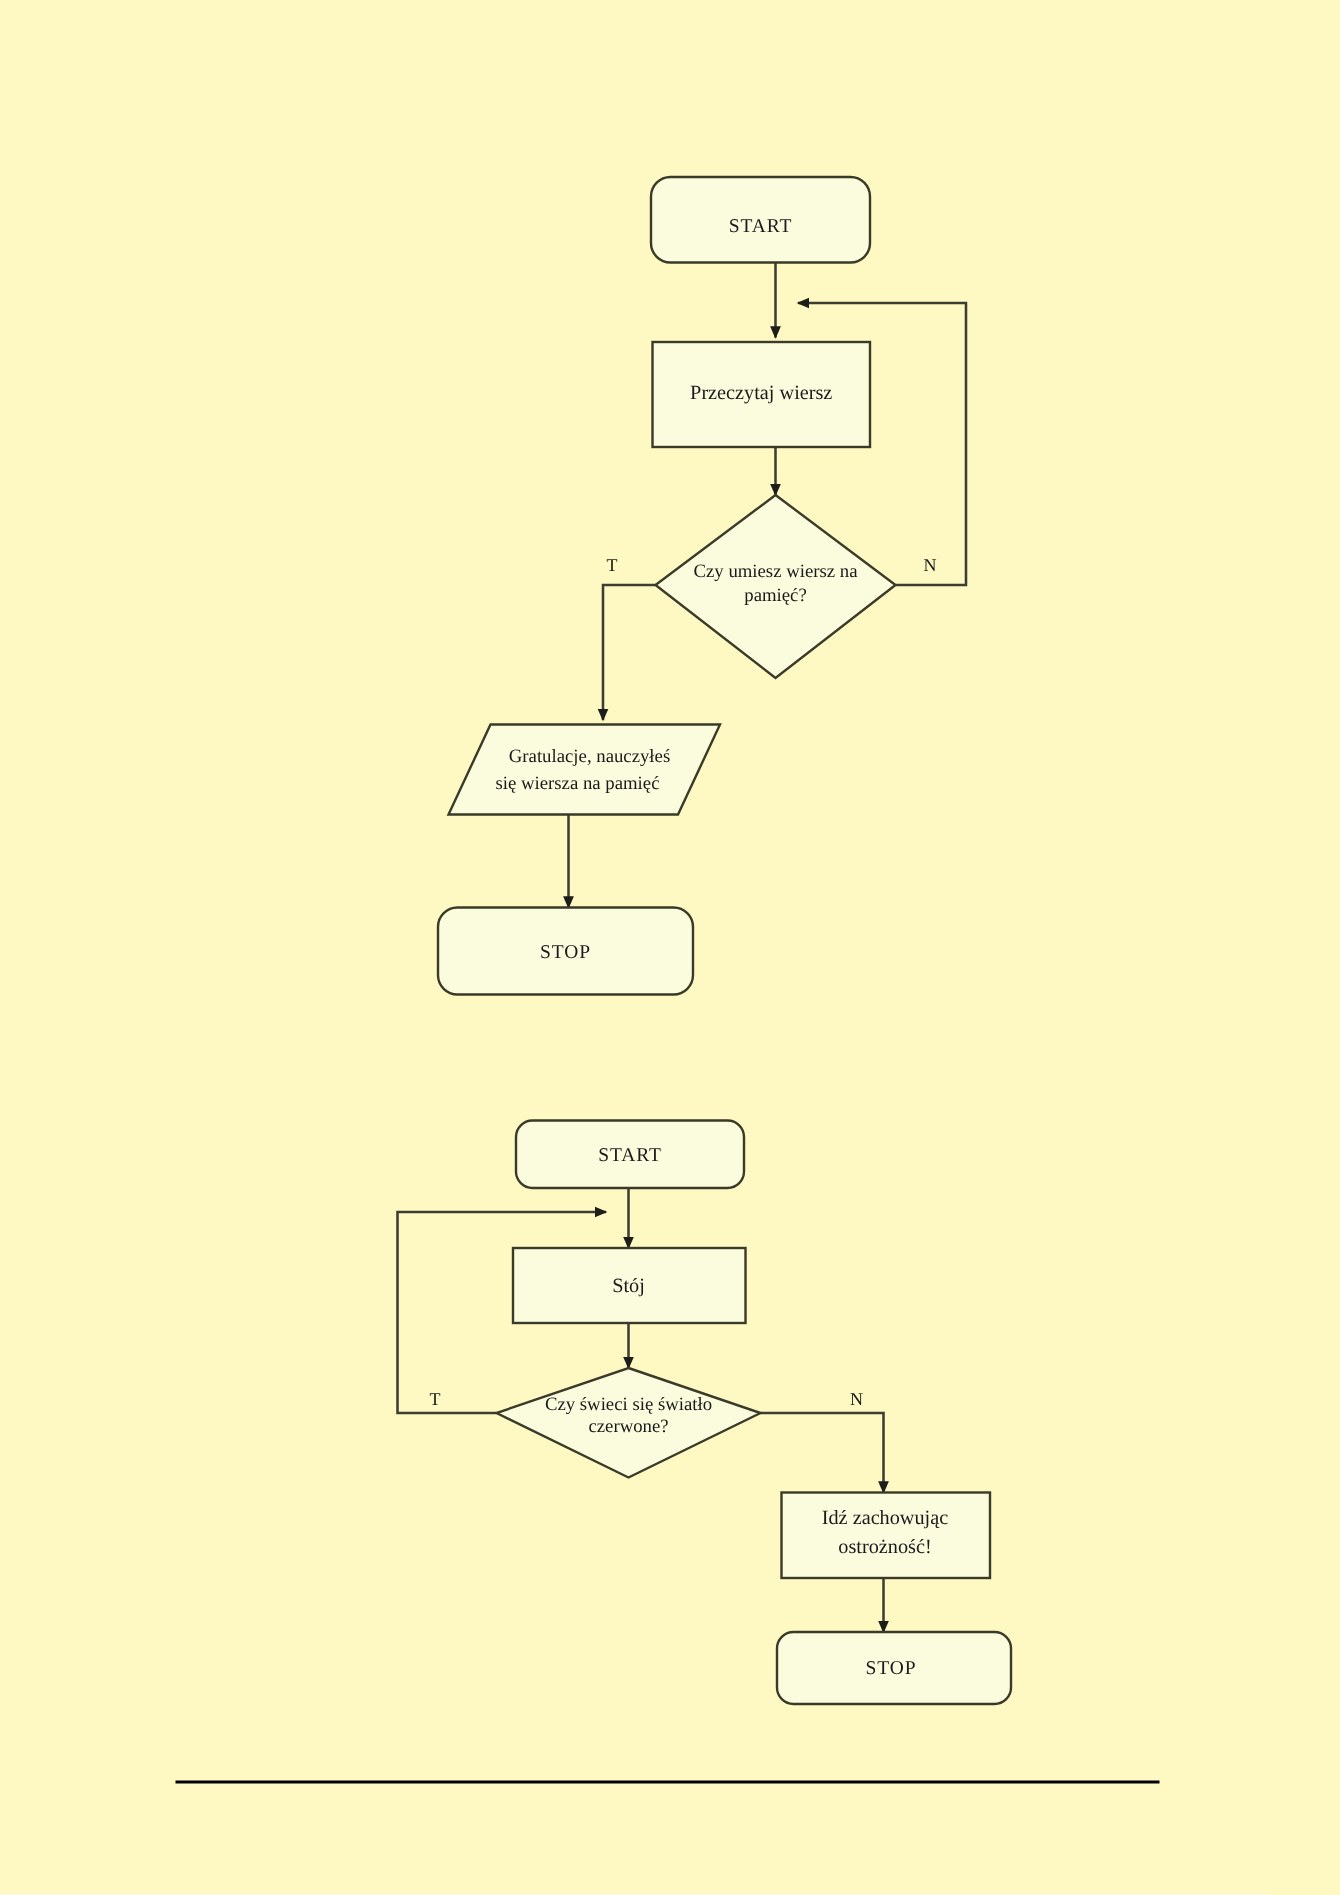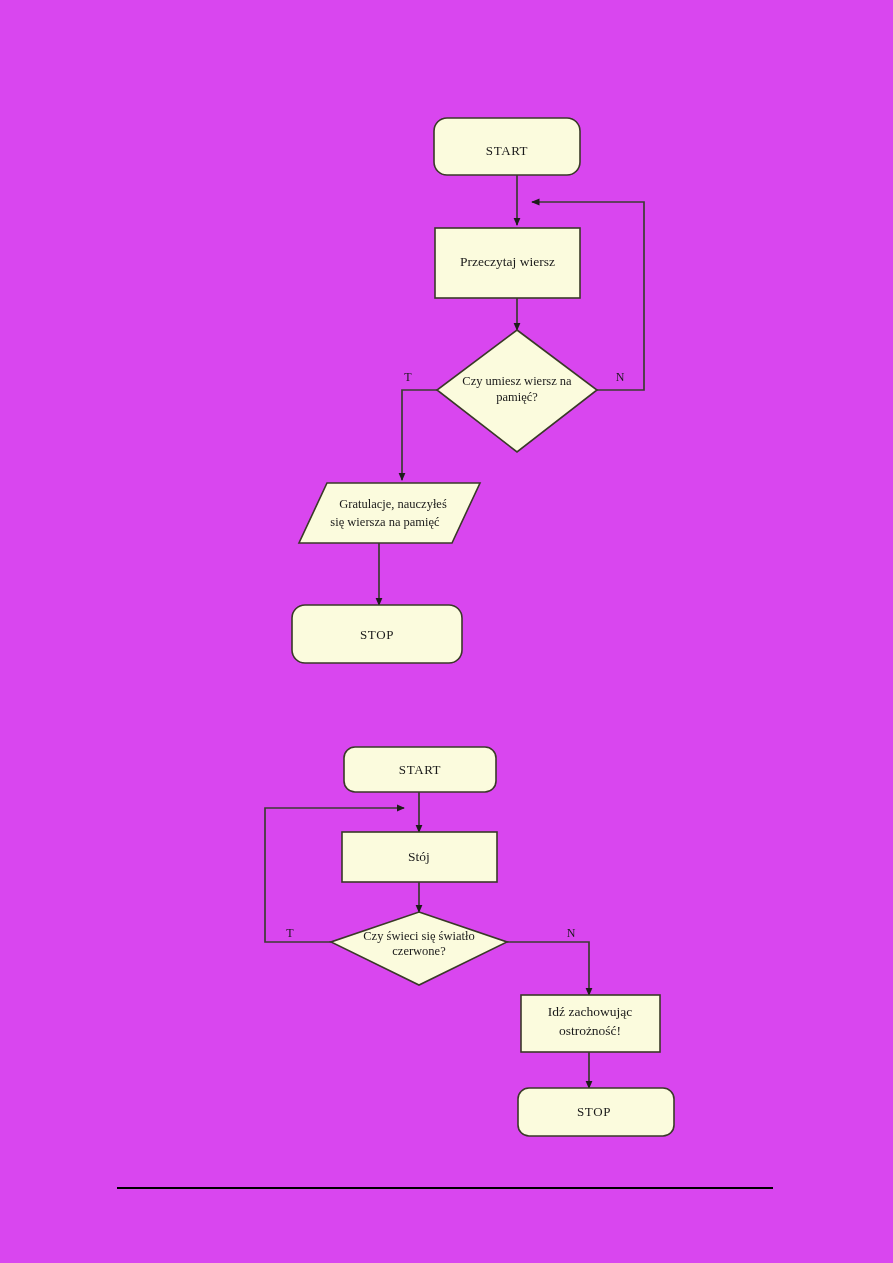"START" #page { background: #d946ef -> #fef9c3 }
